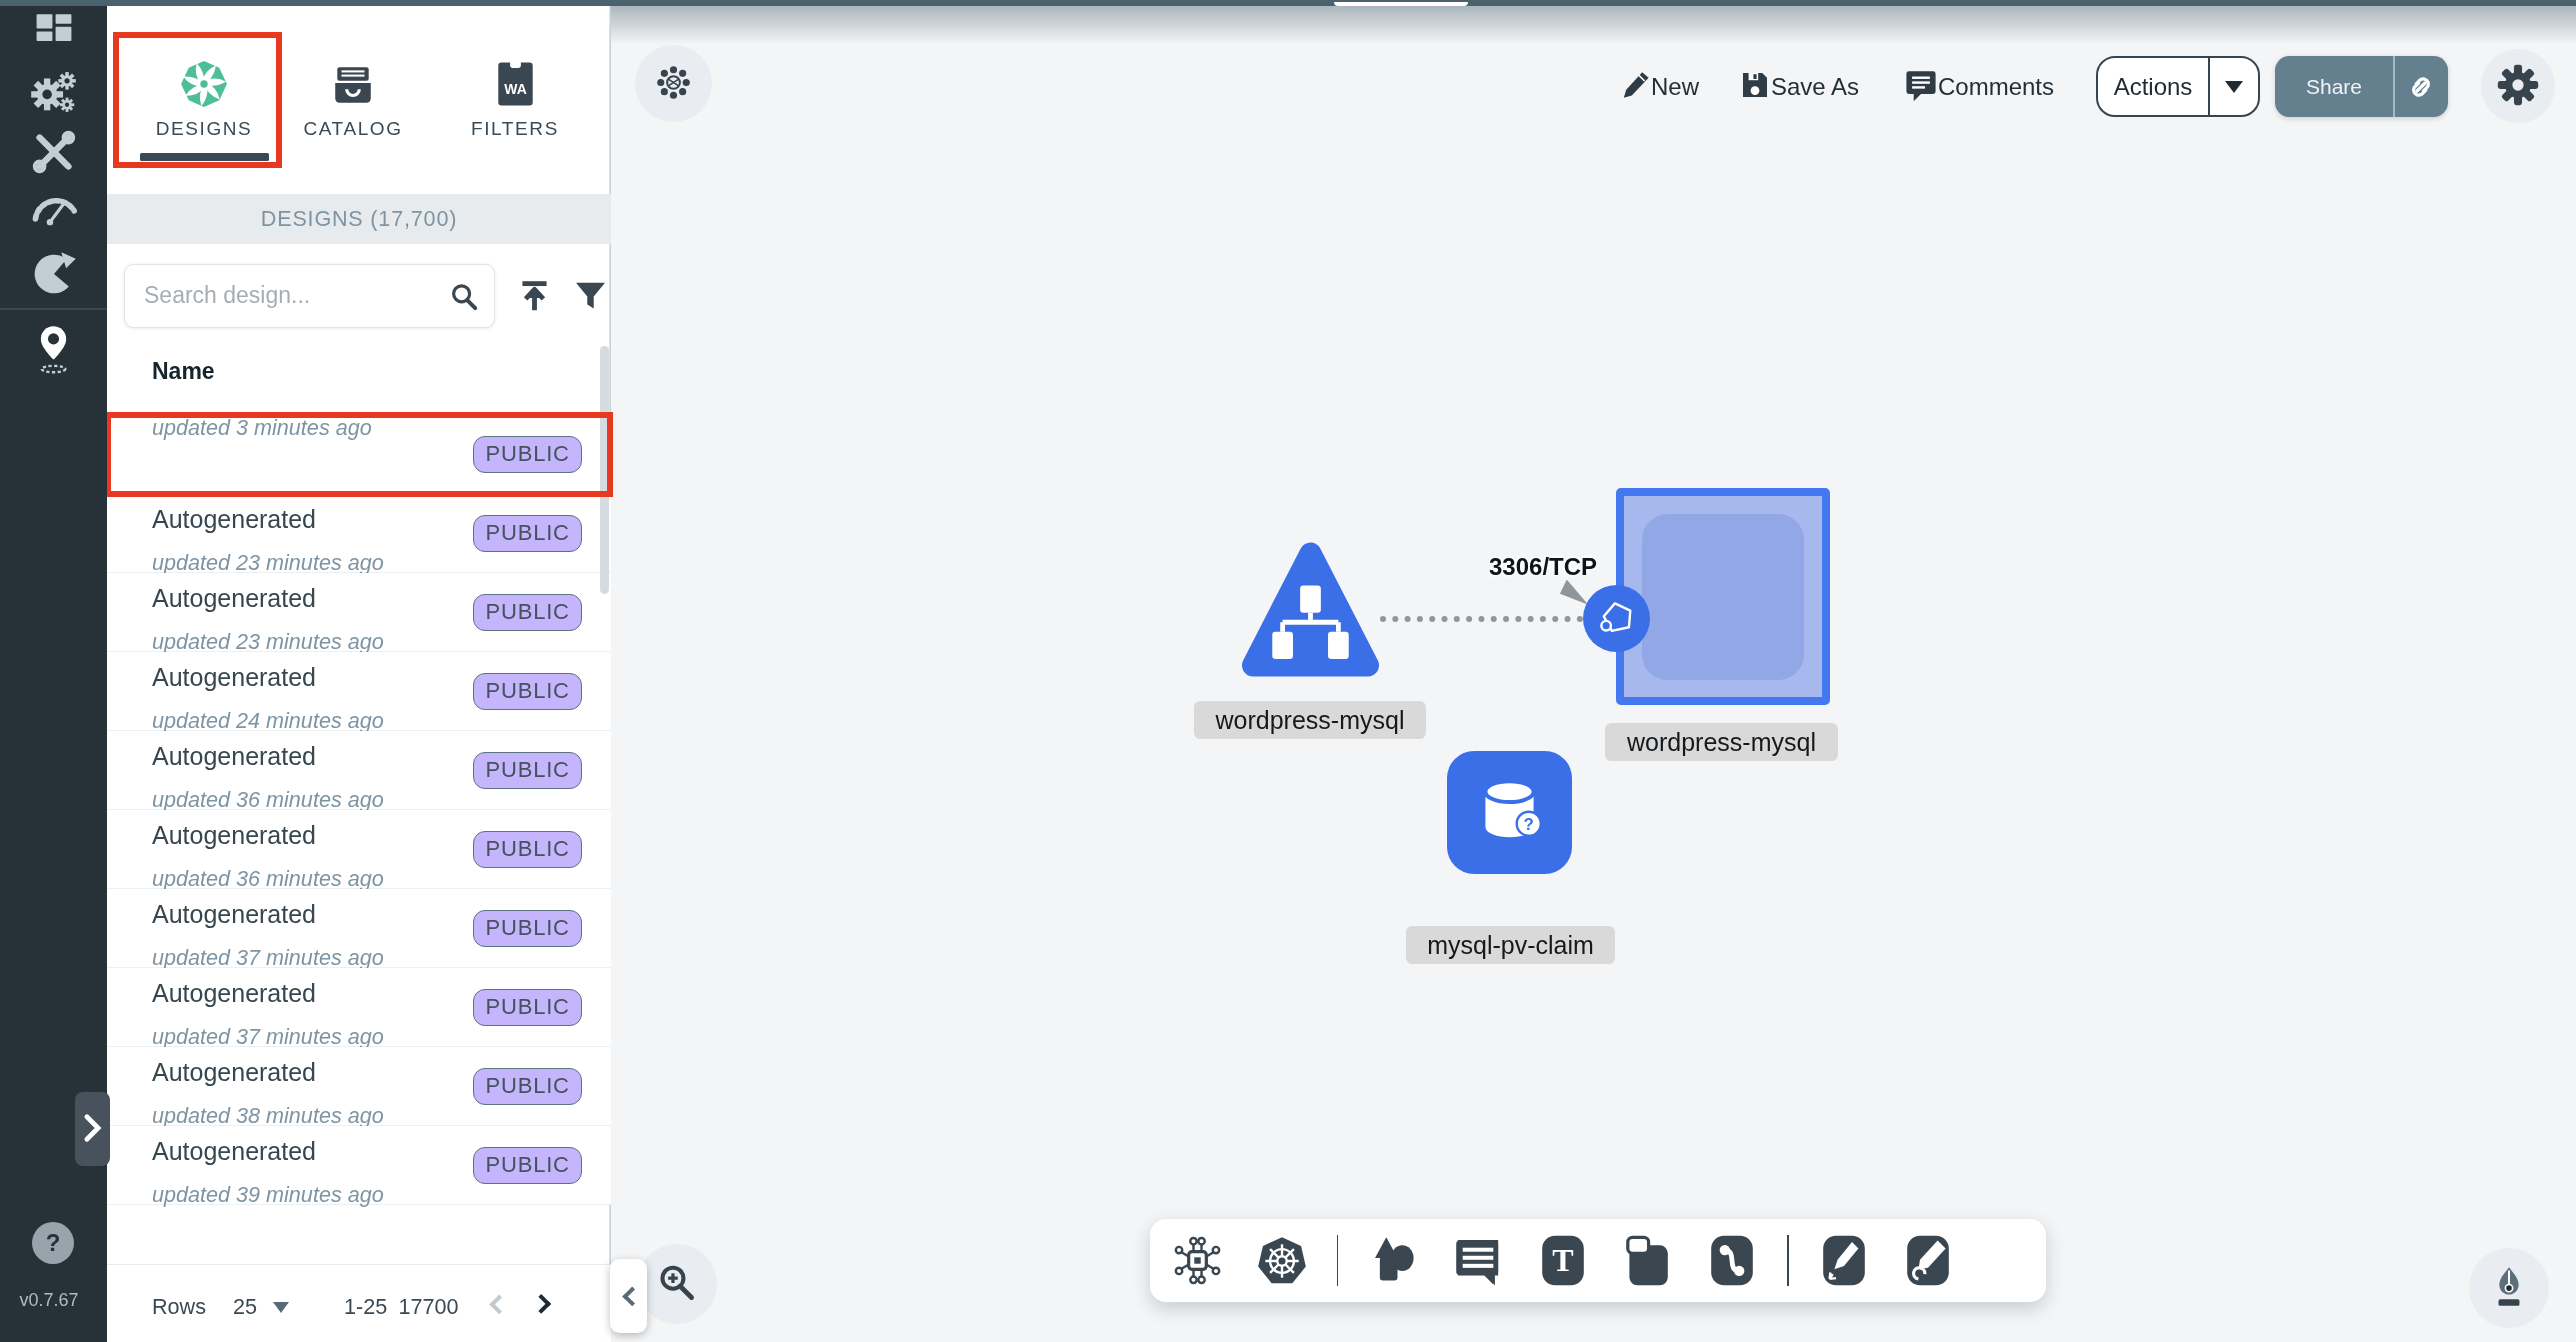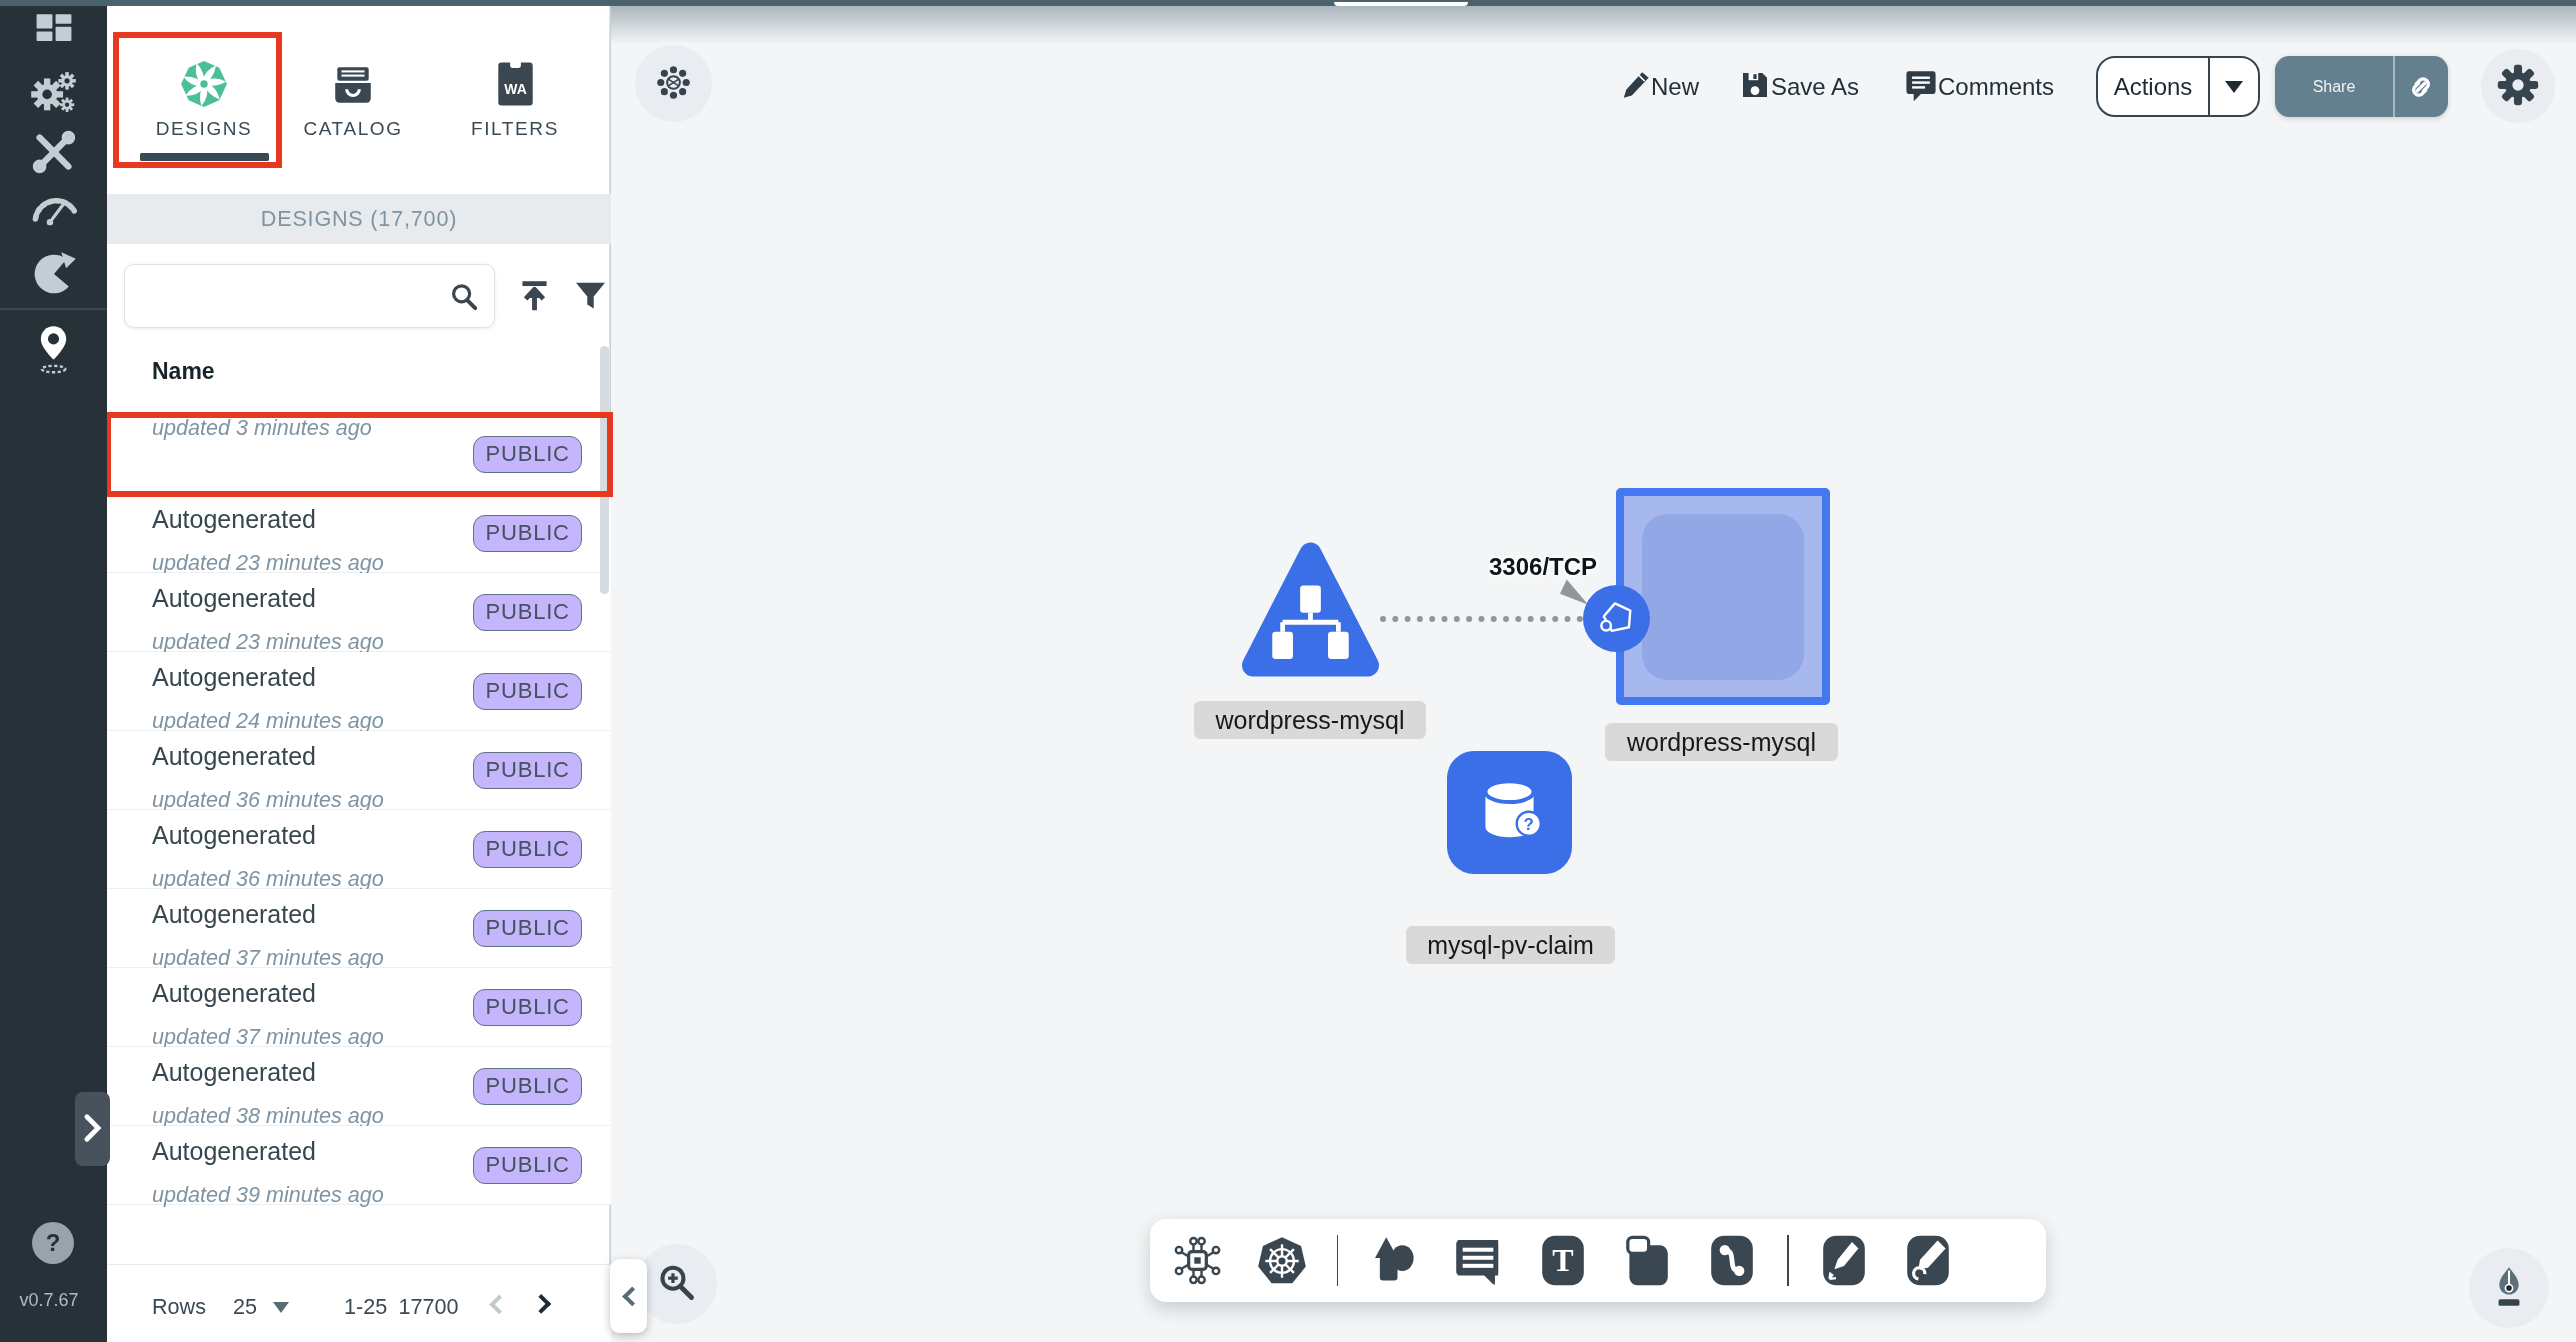"Share" #share-btn .slbl { font-size: 16px -> 21px }
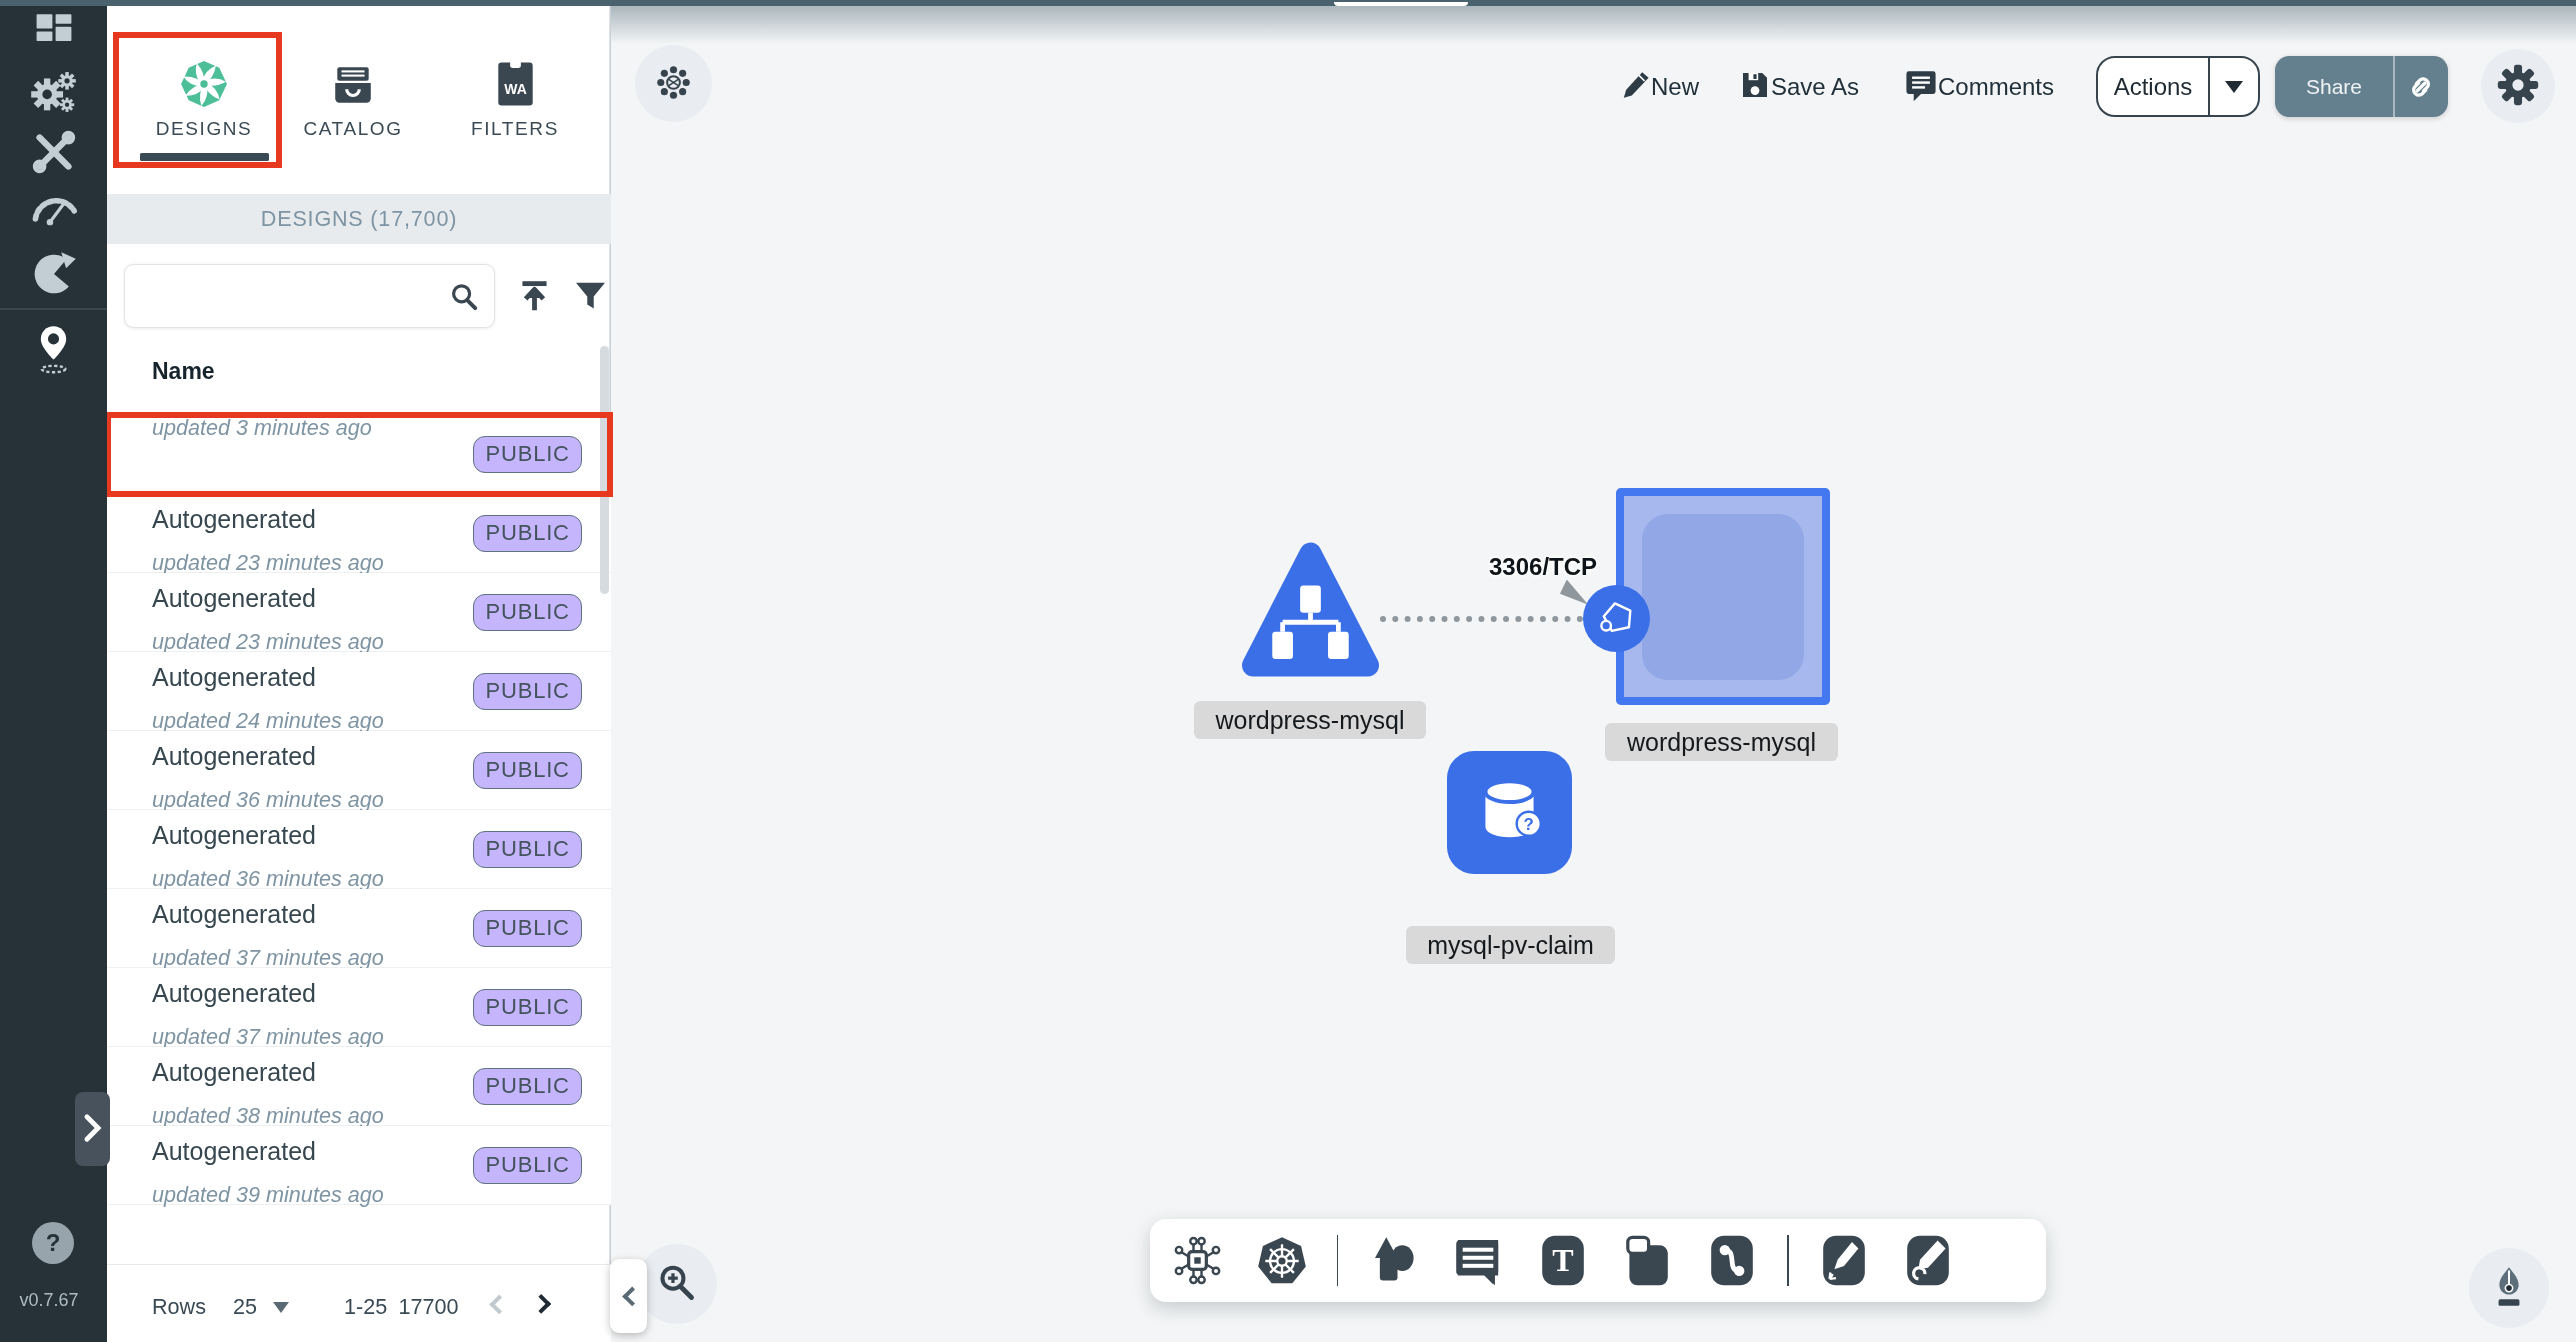"Search design..." input { html: none -> <input> }
